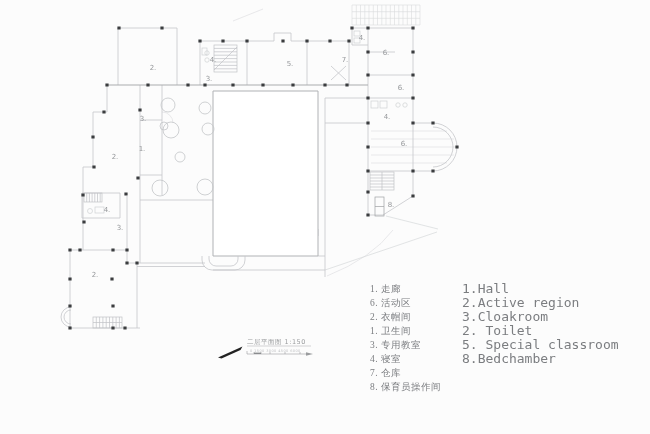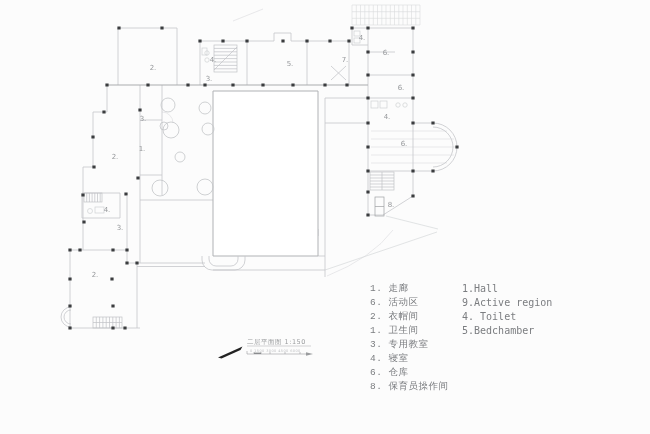"1. 走廊" .legend-zh { font-family: Liberation Mono, monospace -> Liberation Serif, serif }
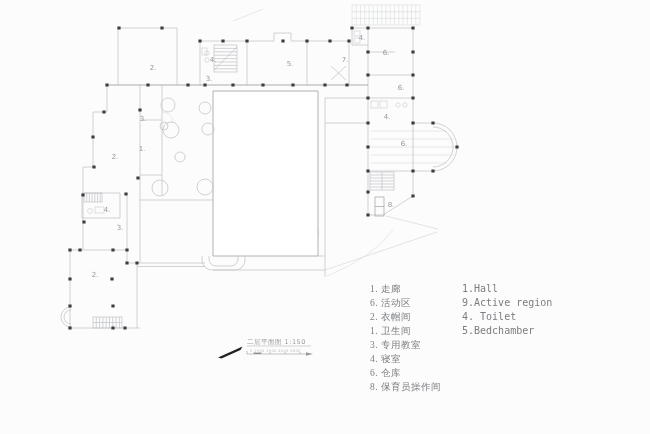"1.Hall" .legend-en { font-size: 10px -> 13px }
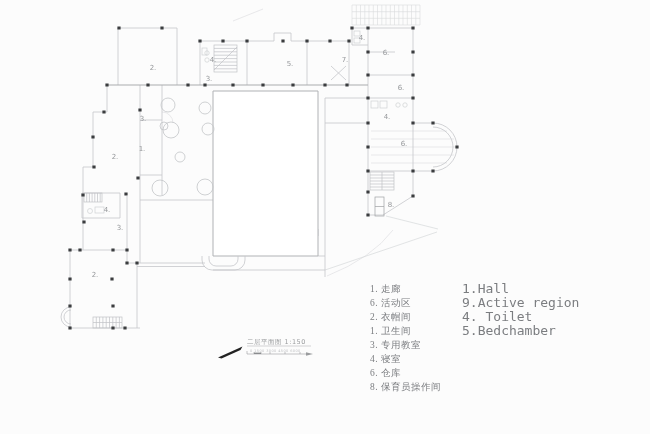"9.Active region" div.lrow { text: 9.Active -> 2.Active }
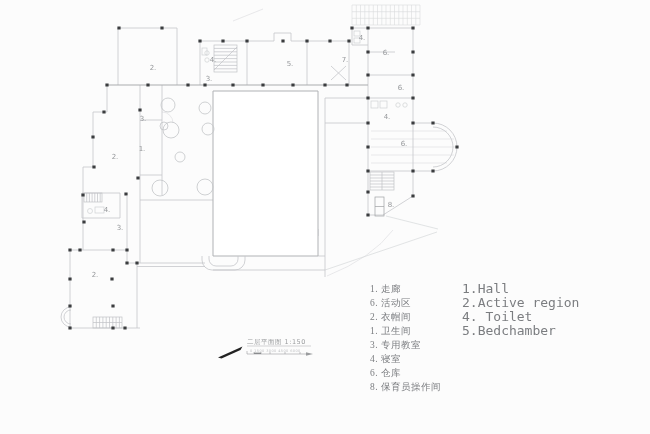"3.Cloakroom" div.lrow { html: none -> <div>3.Cloakroom</div> }
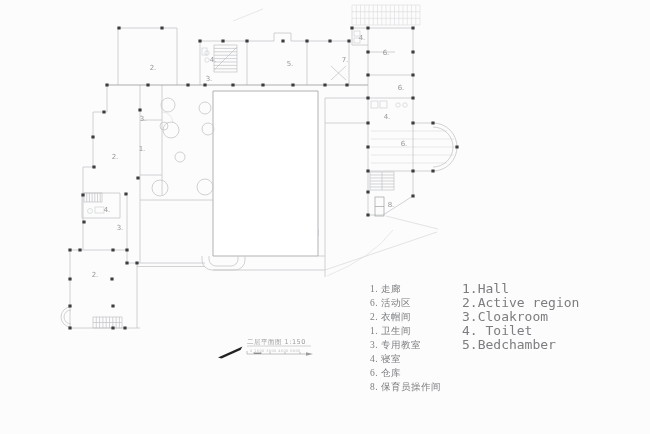"4. Toilet" div.lrow { text: 4 -> 2 }
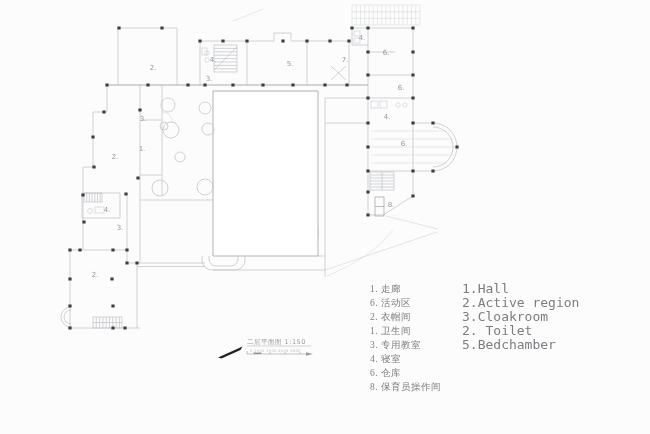"5. Special classroom" div.lrow { html: none -> <div>5. Special classroom</div> }
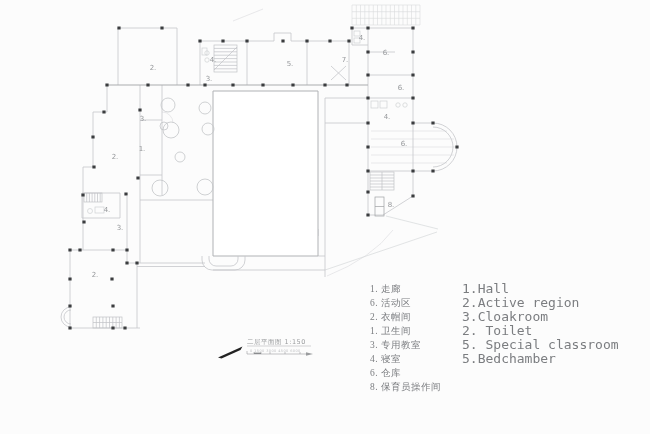"5.Bedchamber" div.lrow { text: 5.Bedchamber -> 8.Bedchamber }
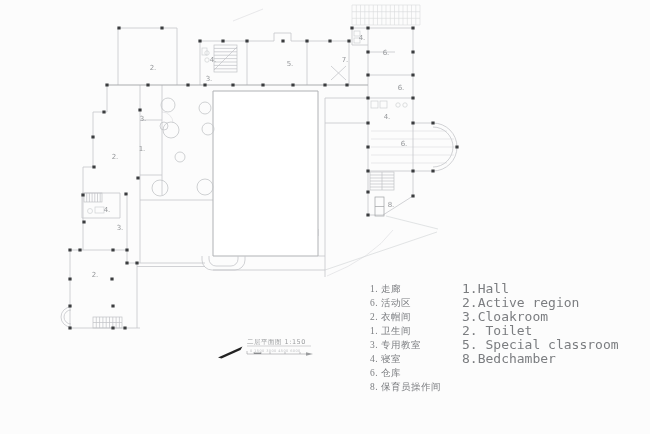"6. 仓库" div.lrow { text: 6 -> 7 }
